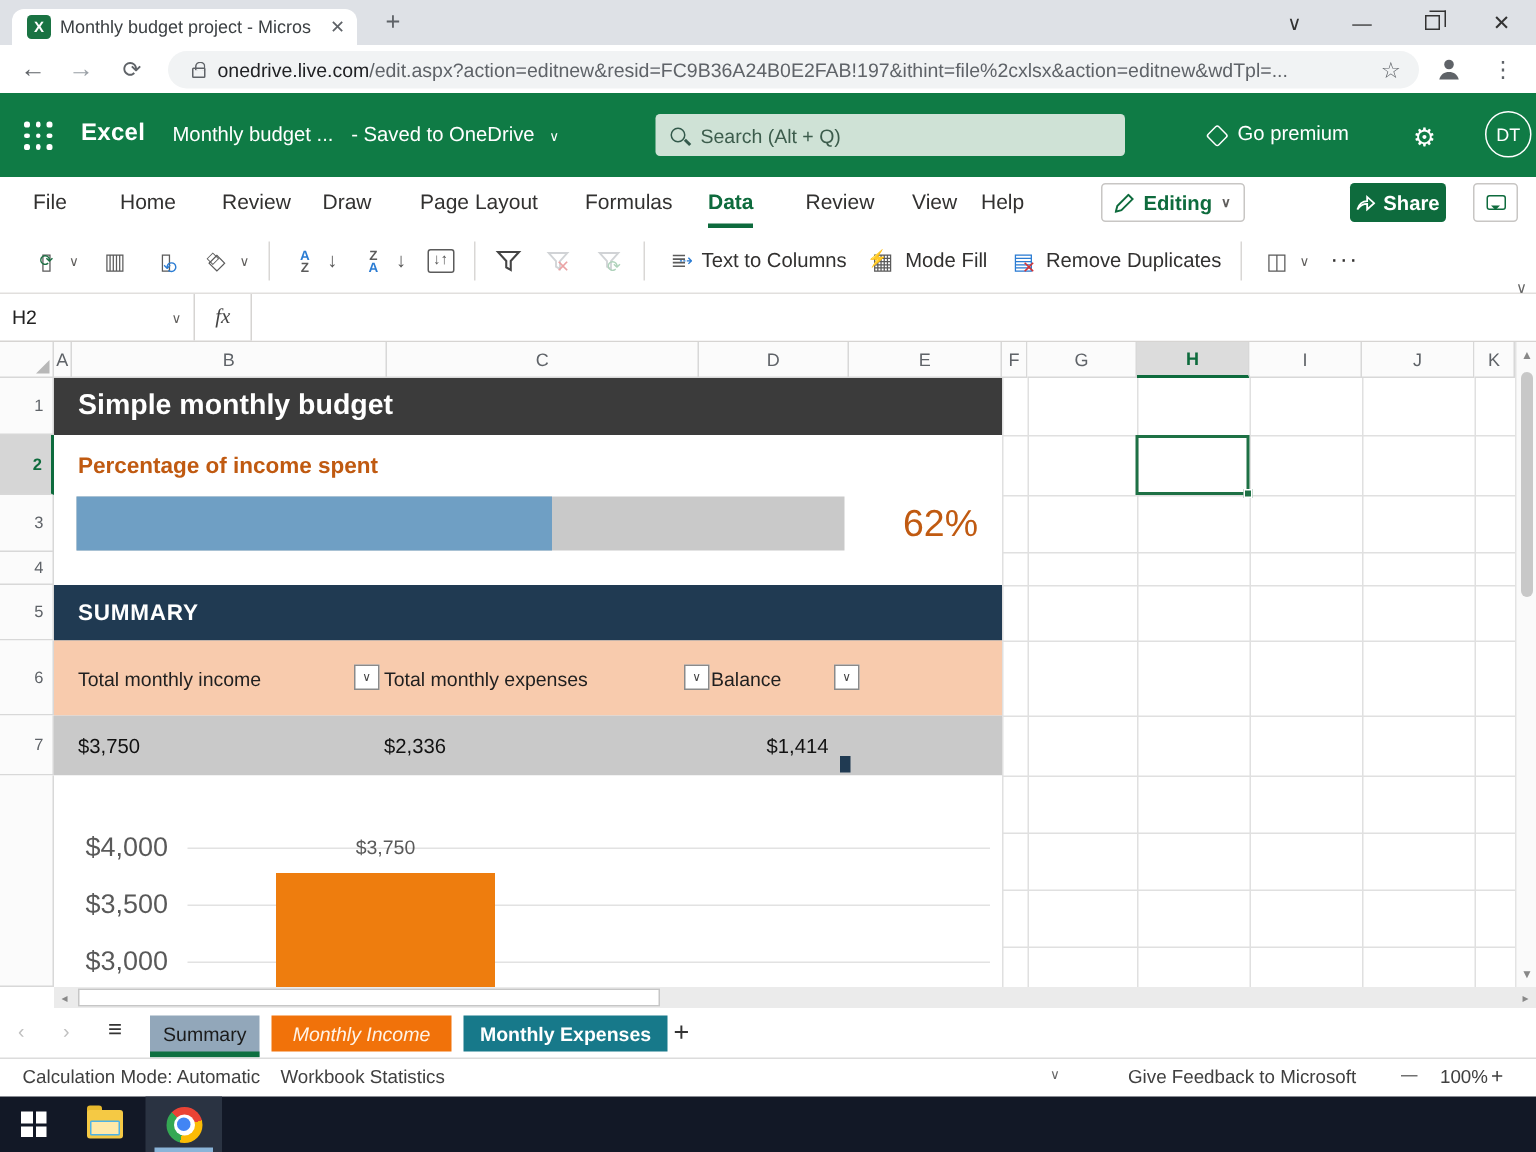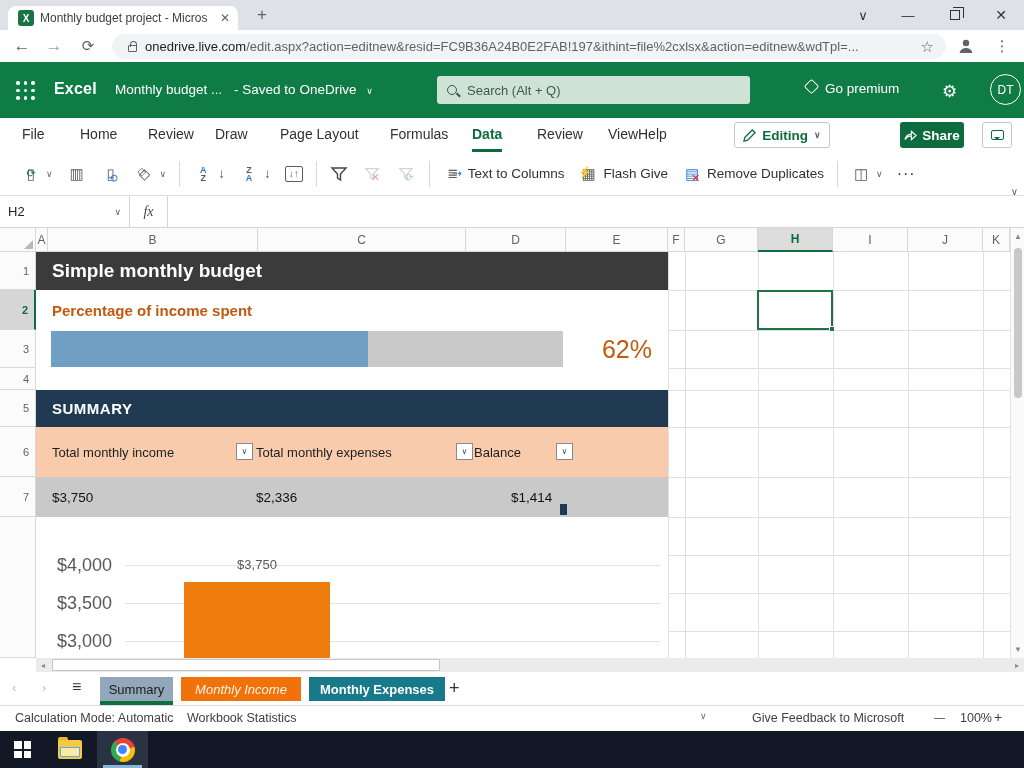"Go premium" .premium { align-items: flex-start -> flex-end }
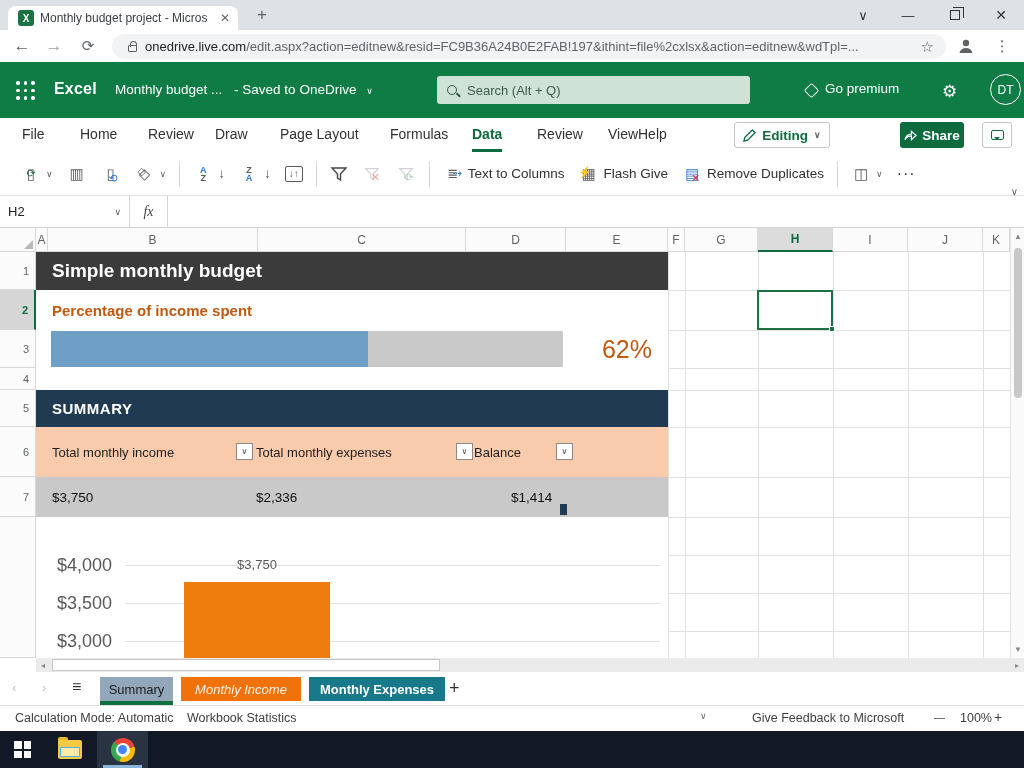"Help" span.rtab { left: 638px -> 654px }
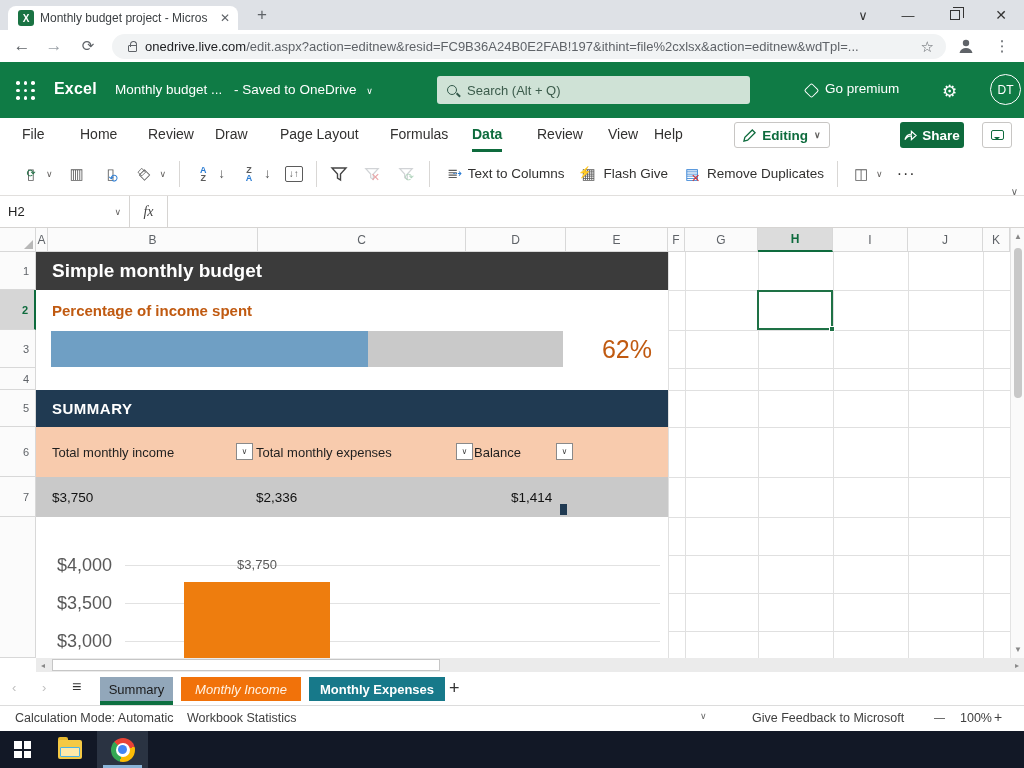"Flash Give" span { text: Flash Give -> Mode Fill }
